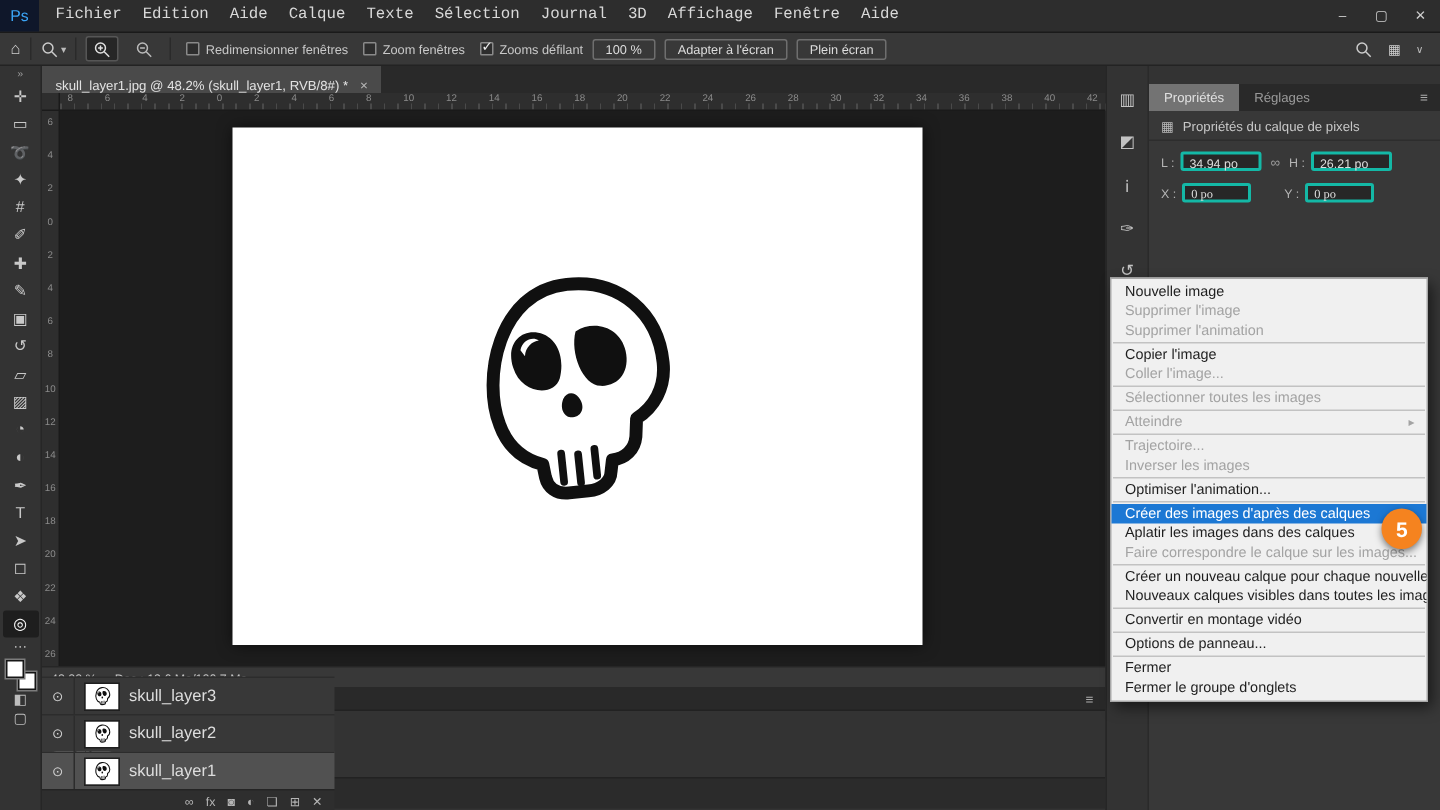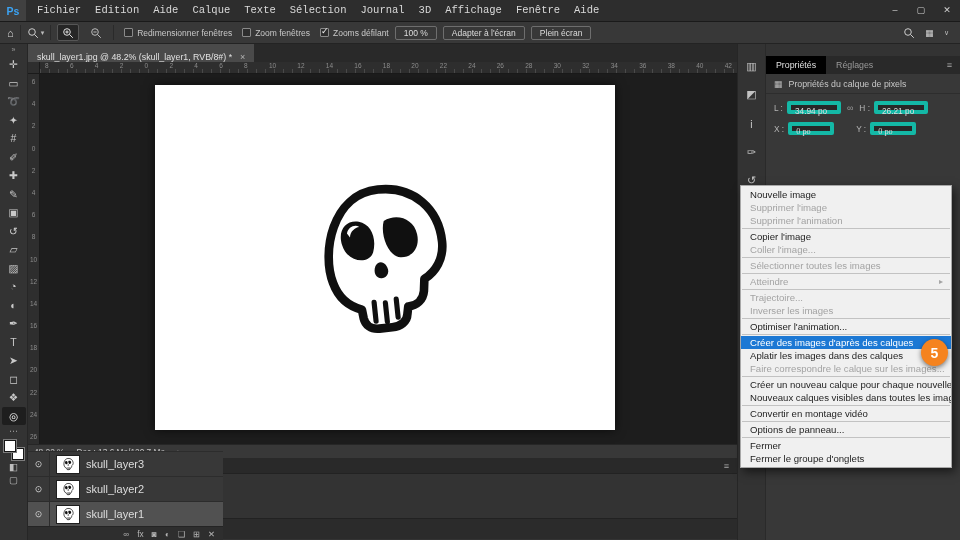"Ps" .ps-logo { background: #404040 -> #0f172a; font-weight: bold -> normal }
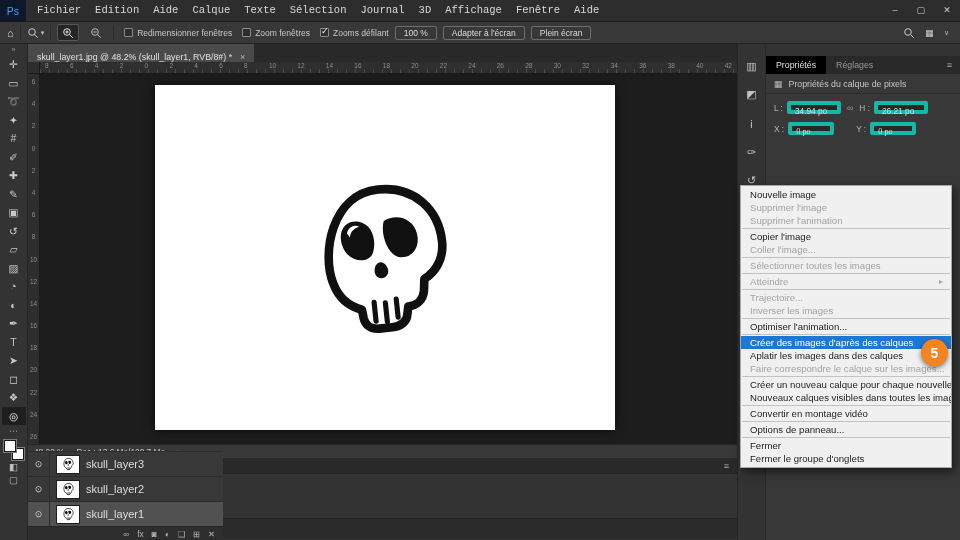"Propriétés" .rpanel-tab.active { background: #000000 -> #737373 }
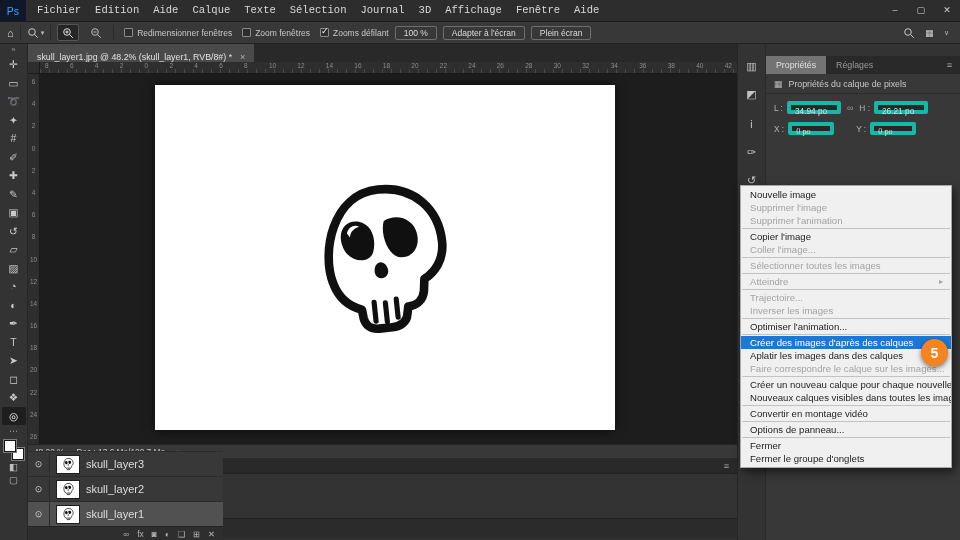"34.94 po" .prop-input { border: 4px solid #14b8a6 -> 2px solid #14b8a6 }
